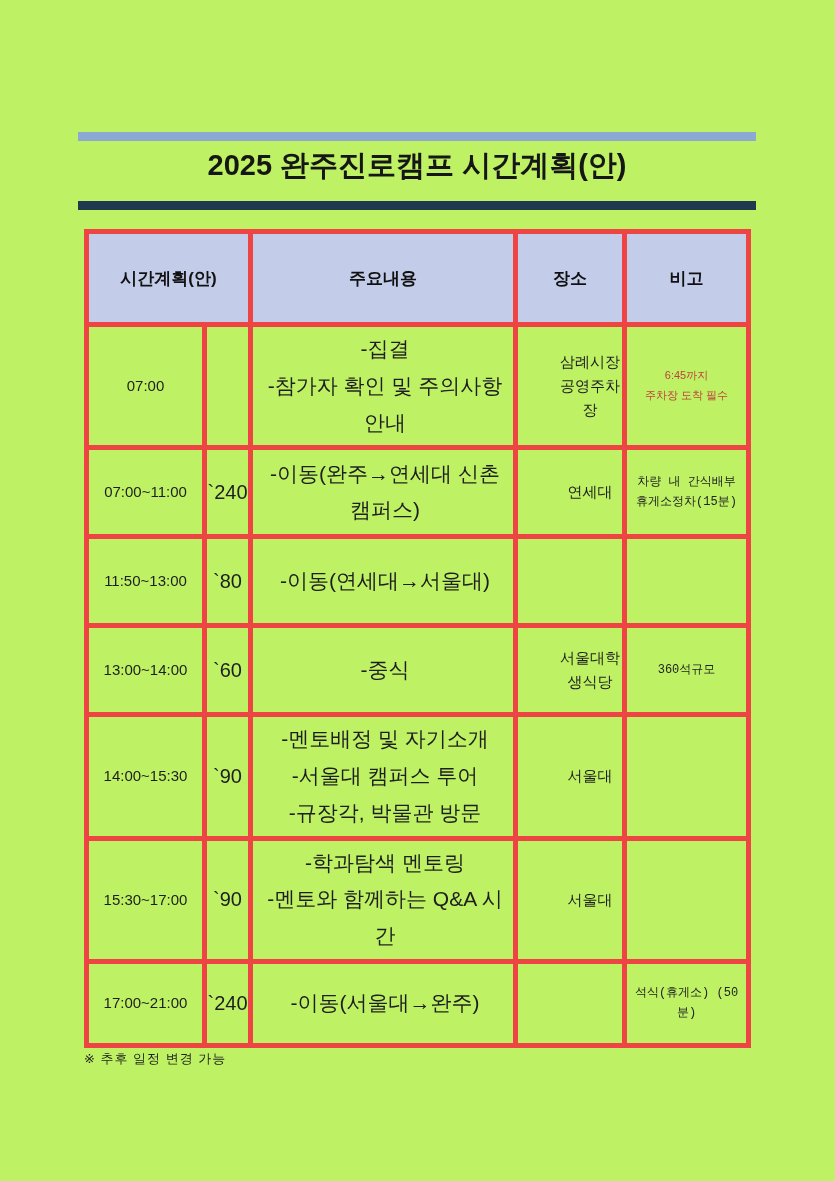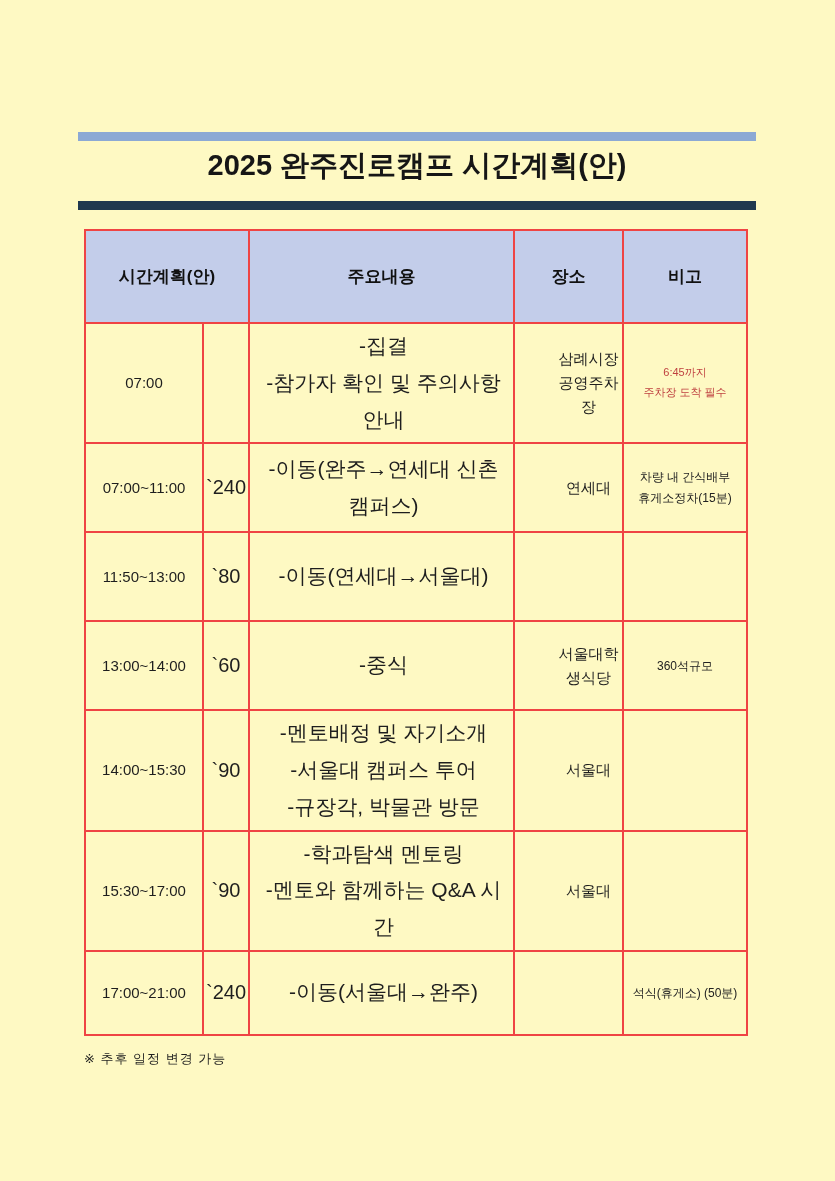"2025 완주진로캠프 시간계획(안)" .page { background: #fef9c3 -> #bef264 }
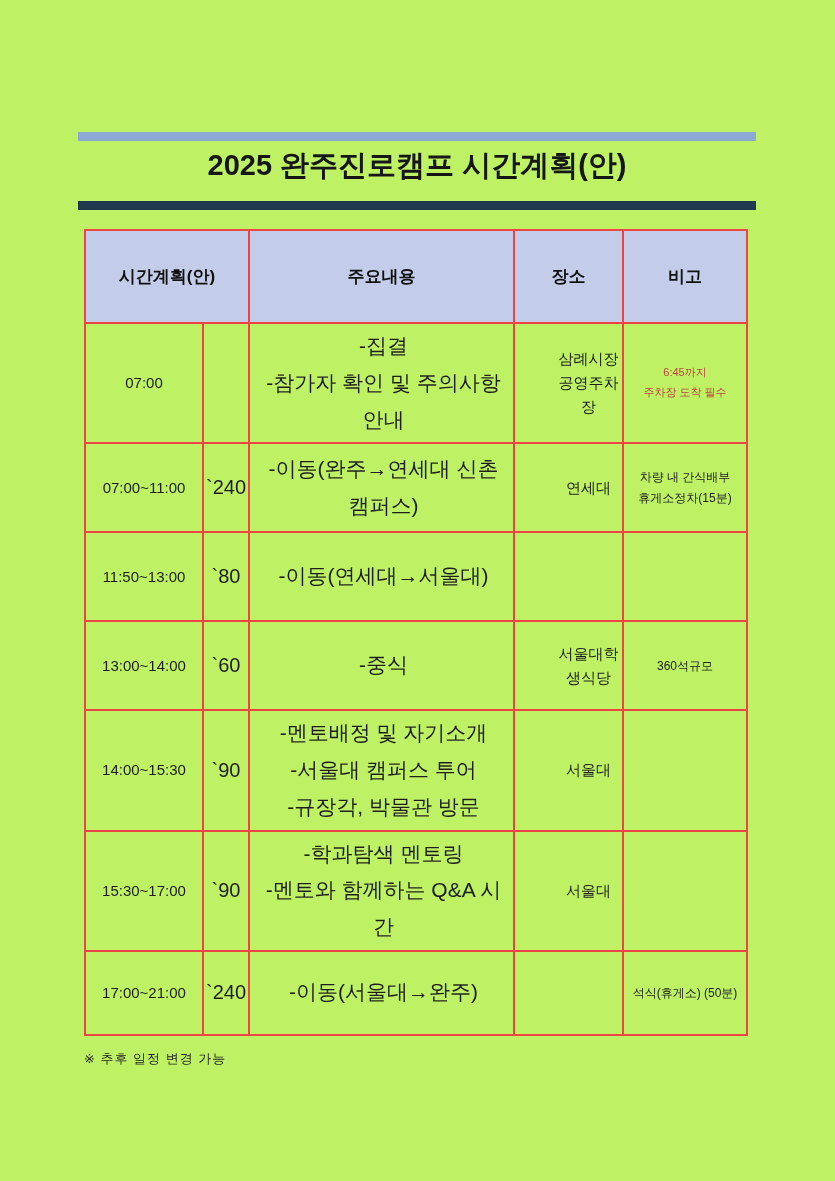"시간계획(안)" table.schedule th, table.schedule td { border: 2px solid #ef4444 -> 5px solid #ef4444 }
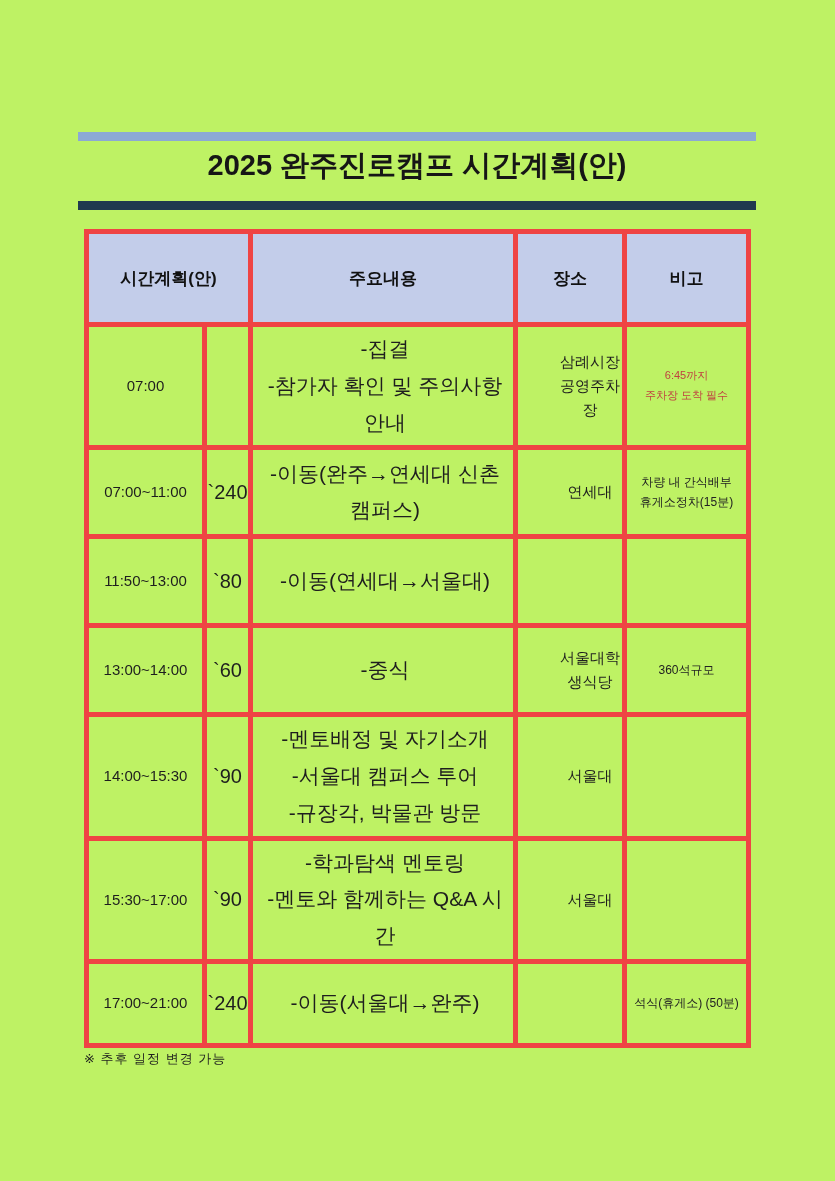"차량 내 간식배부" .note-small .line { font-family: none -> Liberation Mono, monospace }
